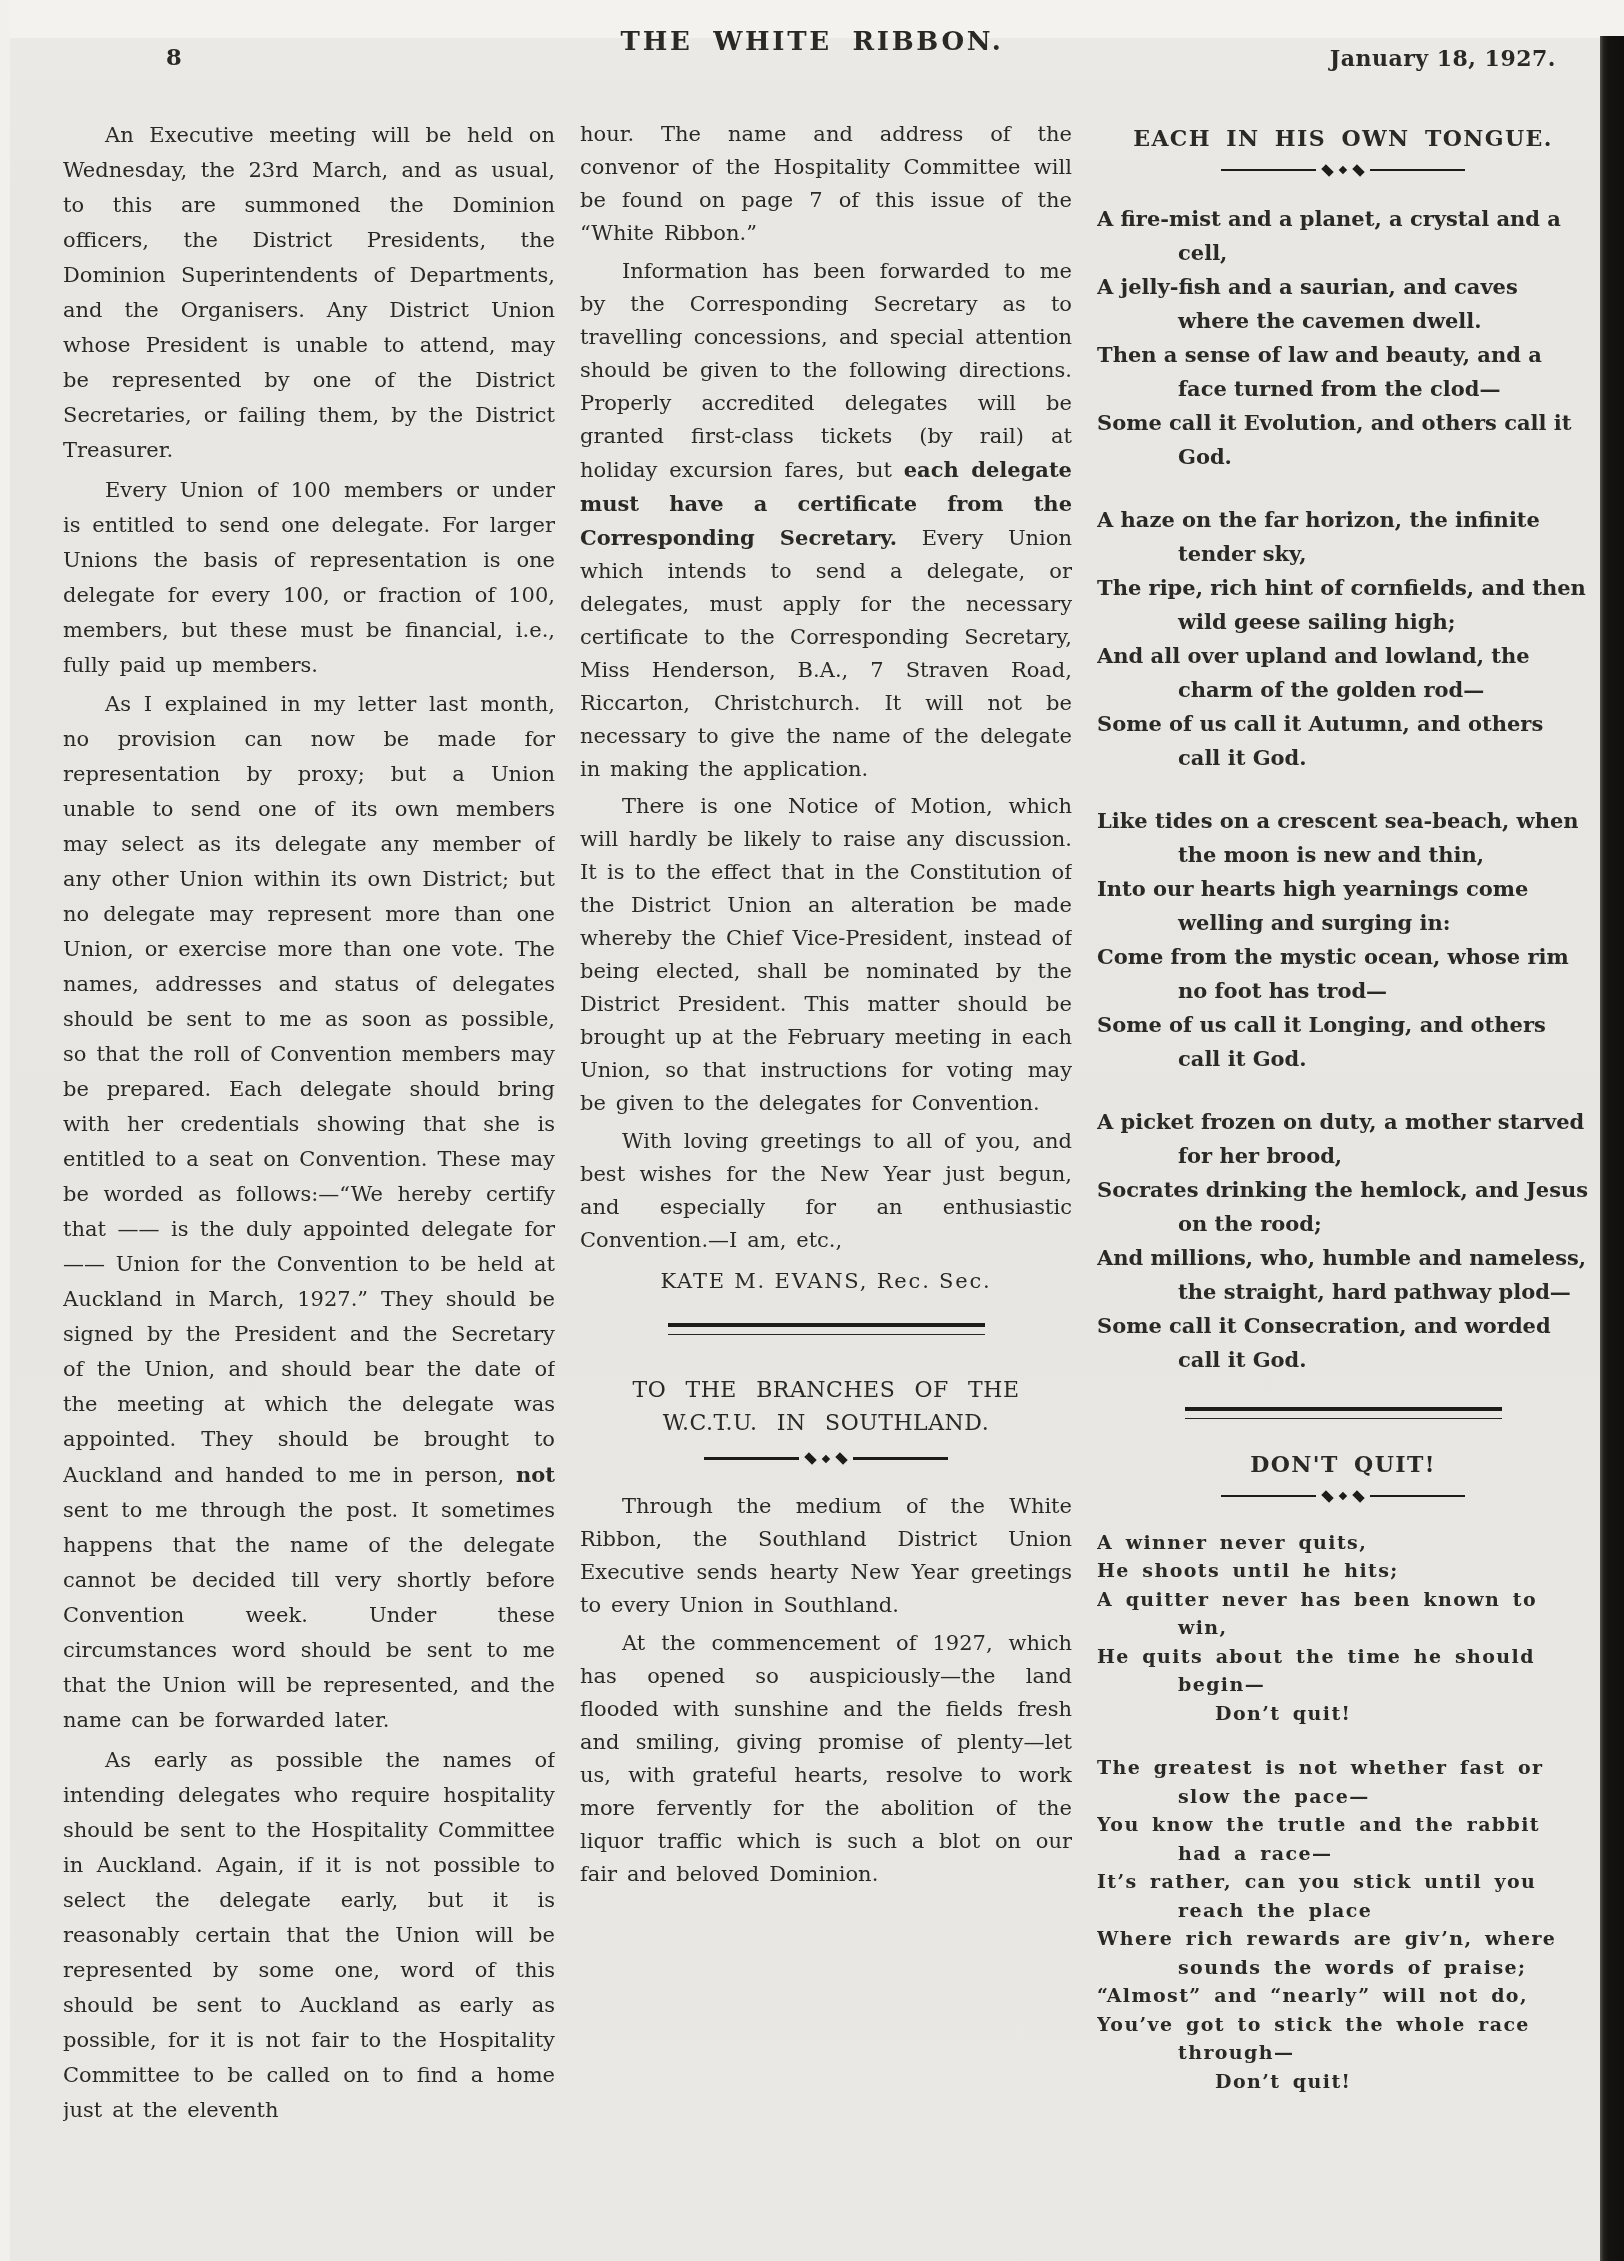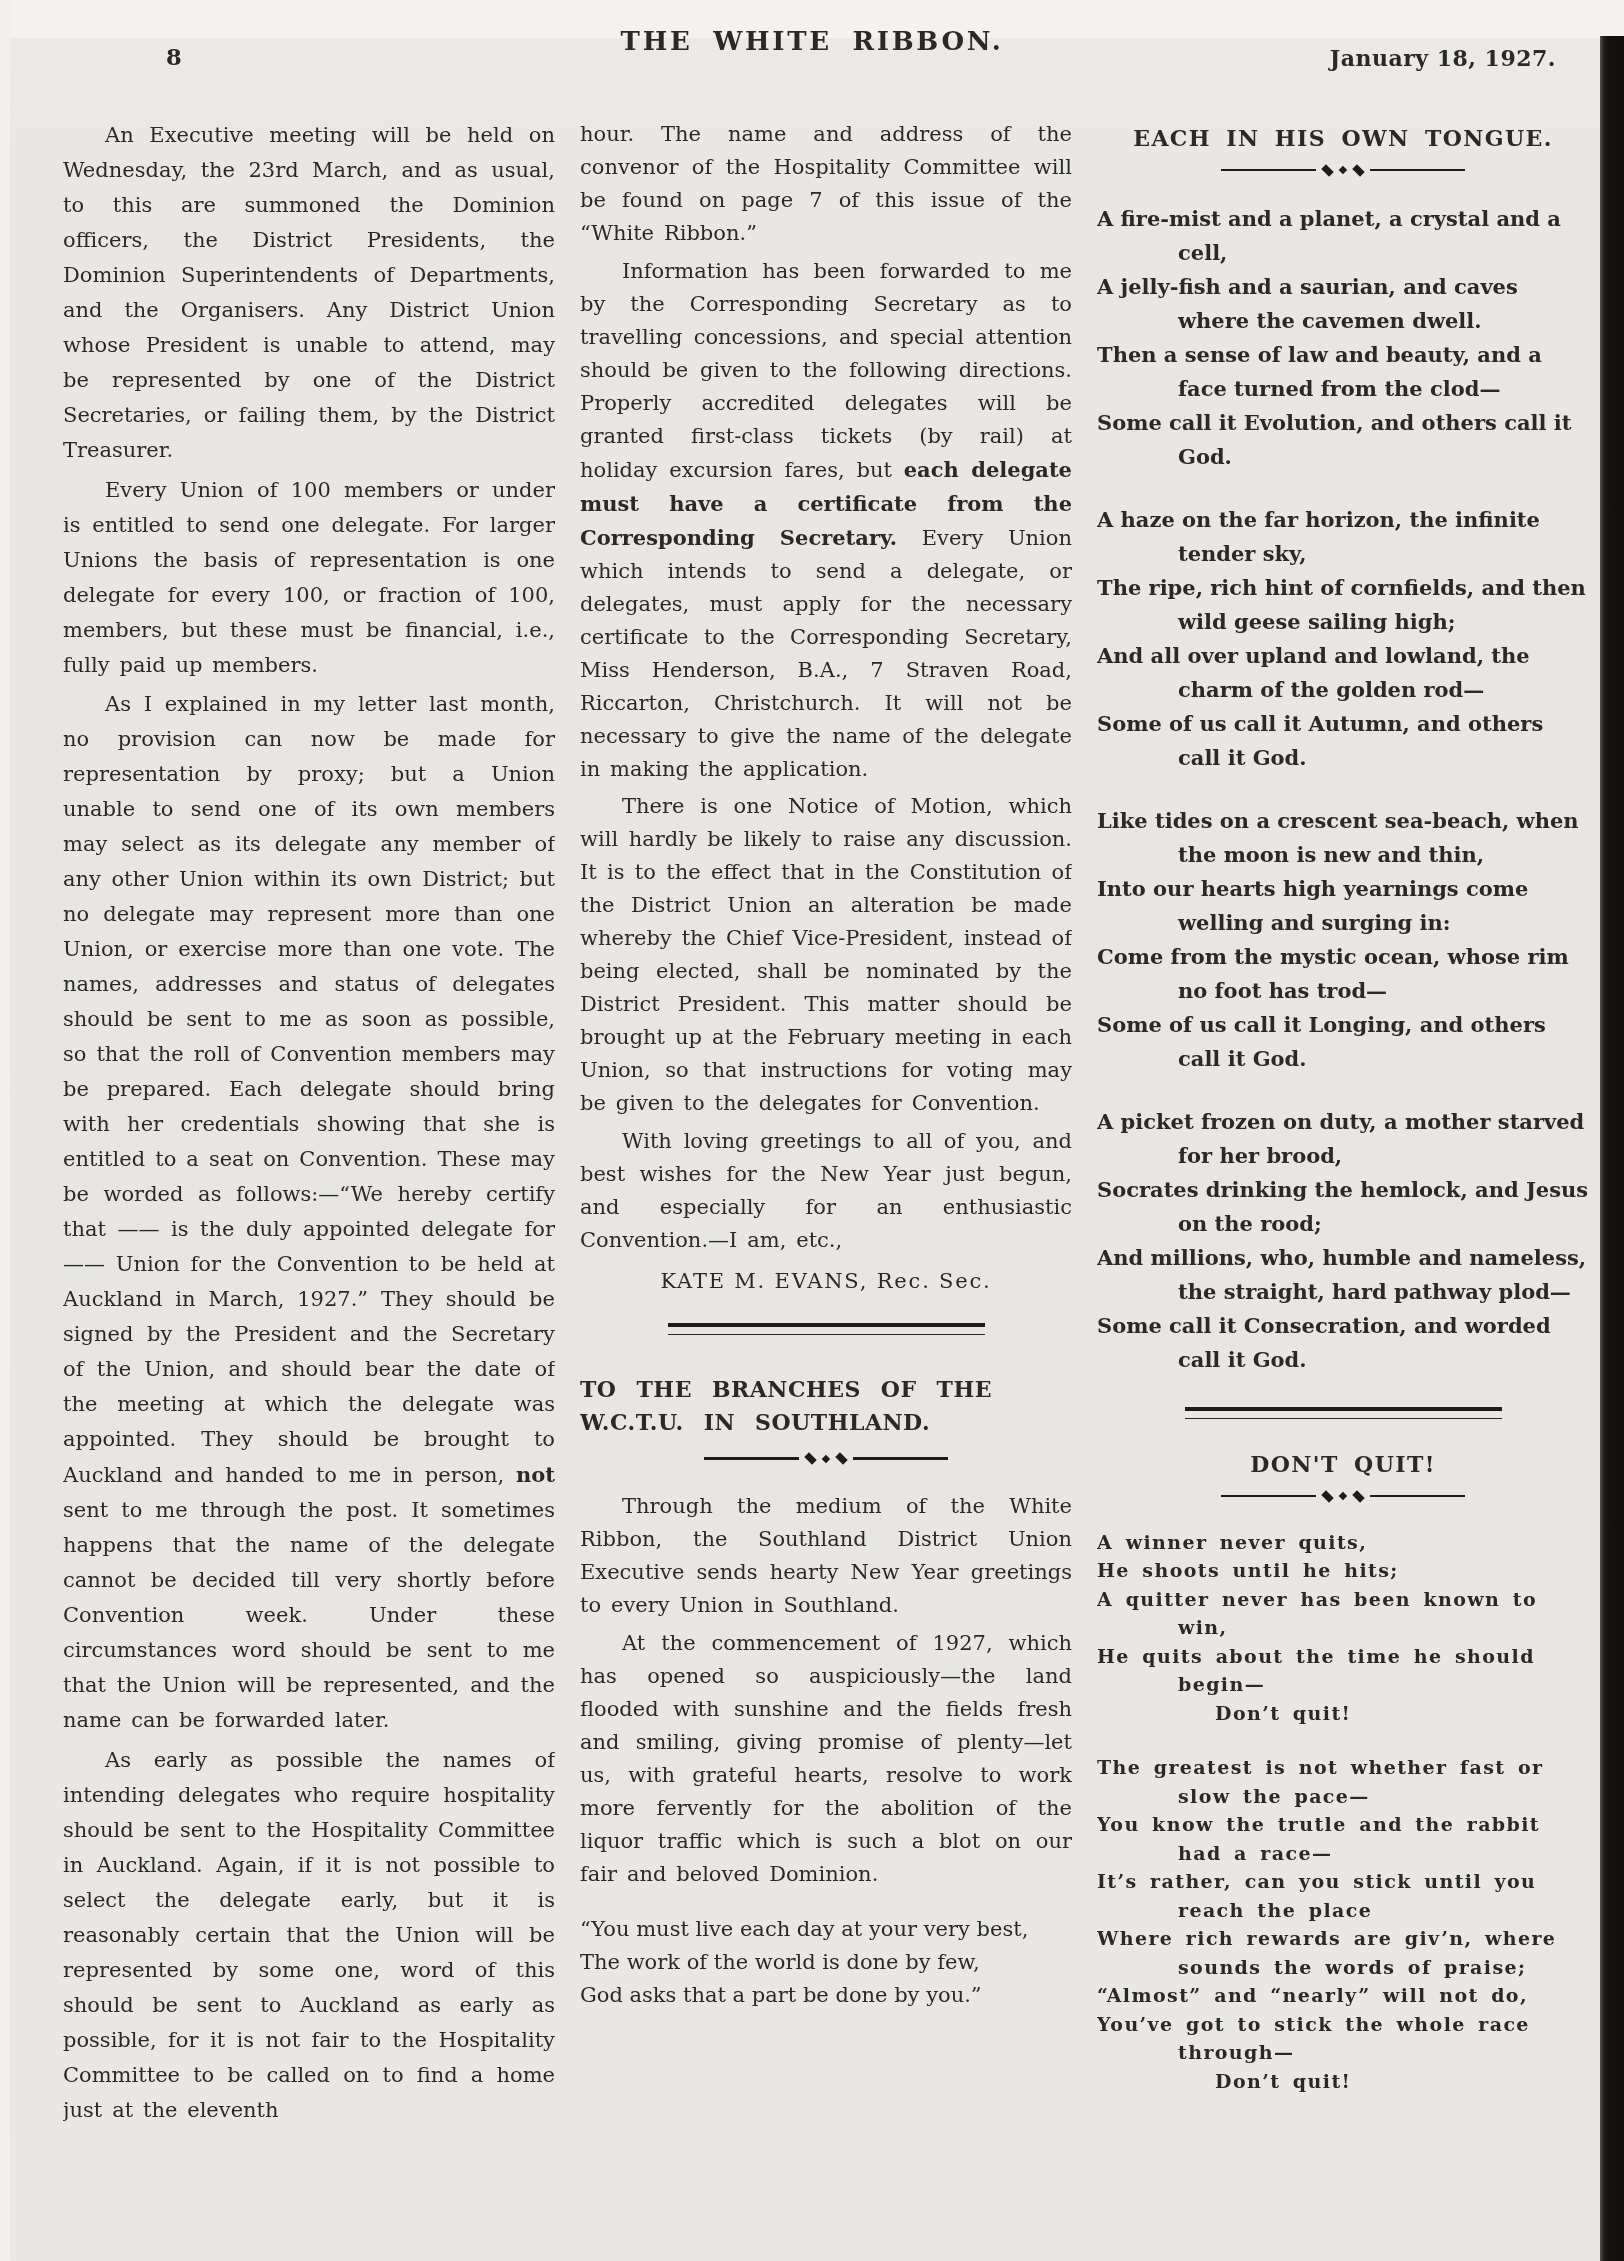"TO THE BRANCHES OF THE" .section-heading { font-weight: bold -> normal; text-align: none -> center }
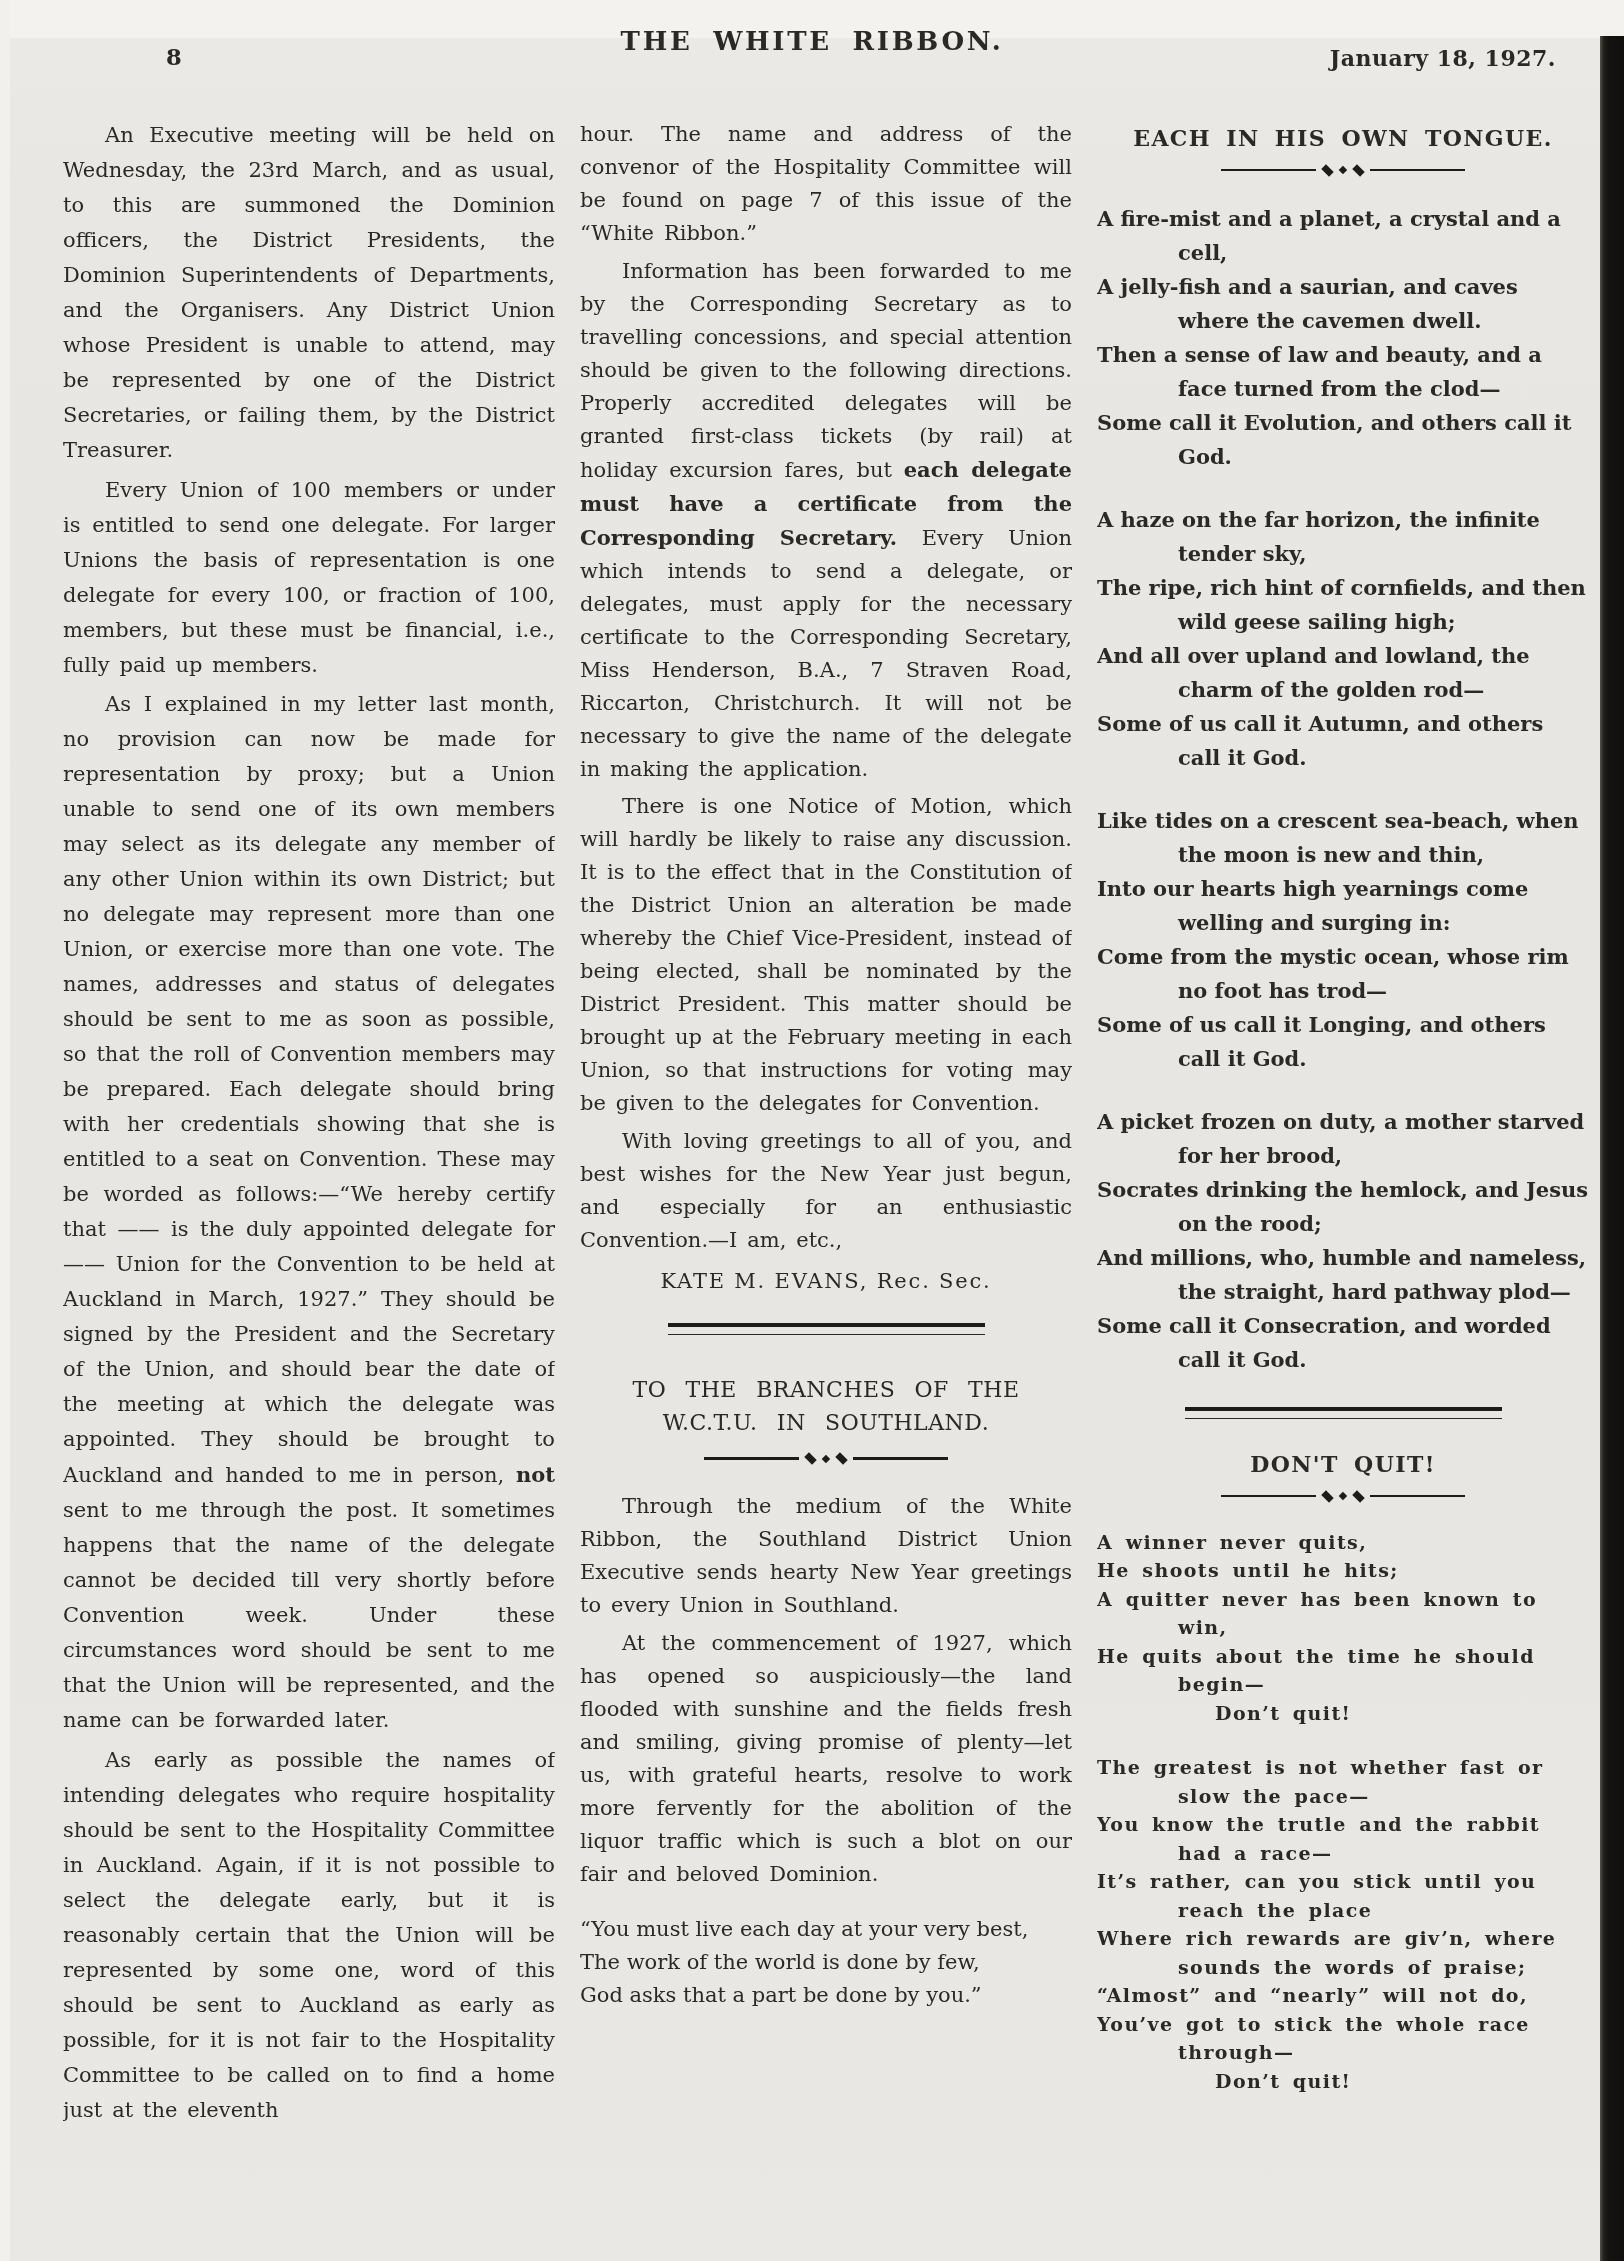"“You must live each day" div.verse { html: <div> <div>“You must live each day at your very best,</div> <div>The work of the world is done by few,</div> <div>God asks that a part be done by you.”</div> </div> -> none }
